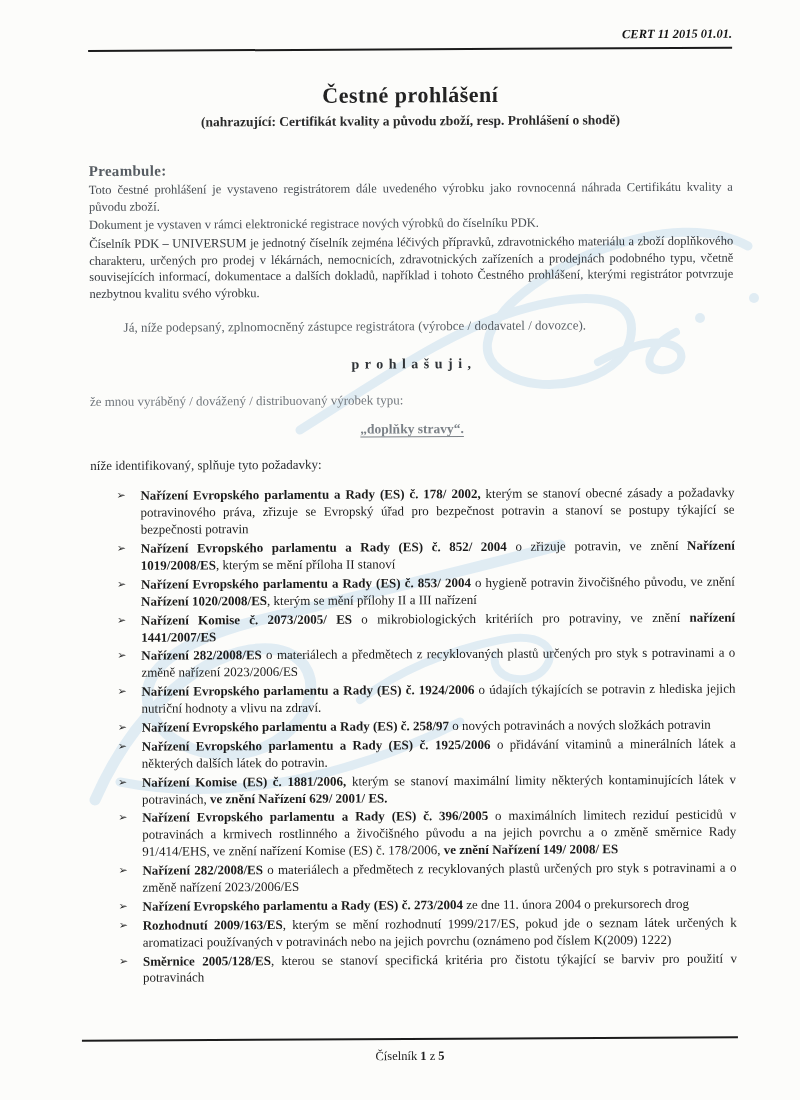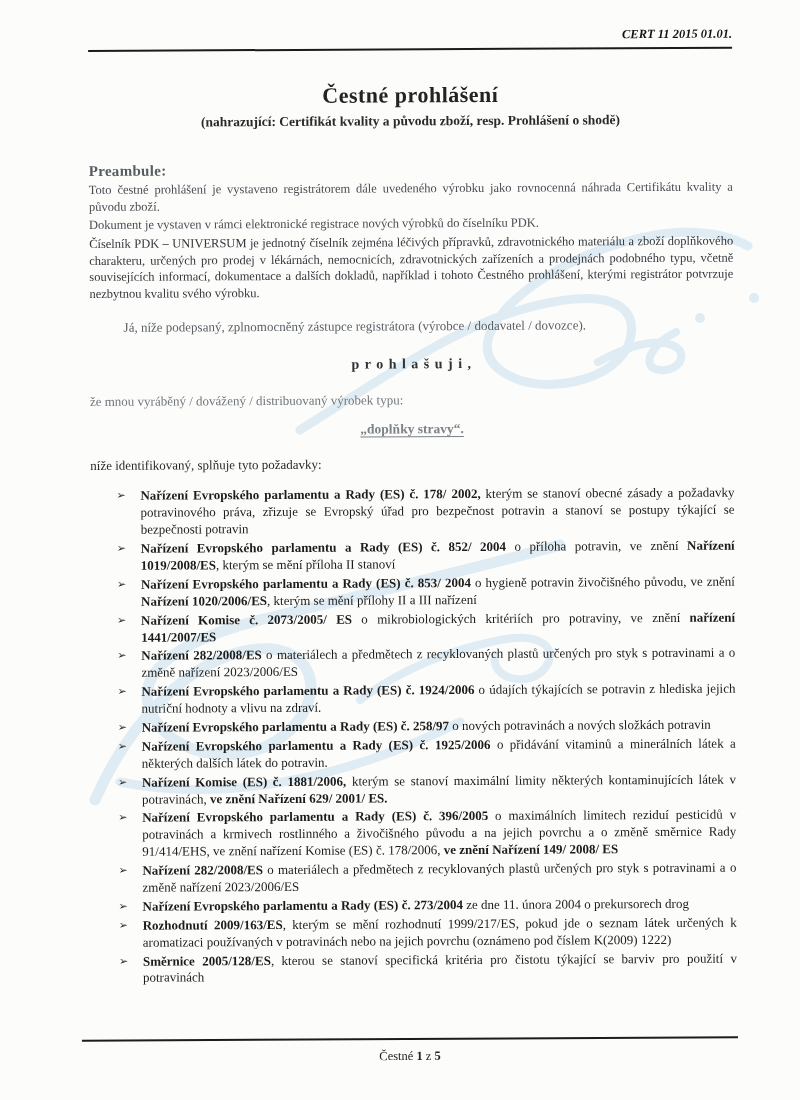"o příloha potravin, ve znění" span { text: příloha -> zřizuje }
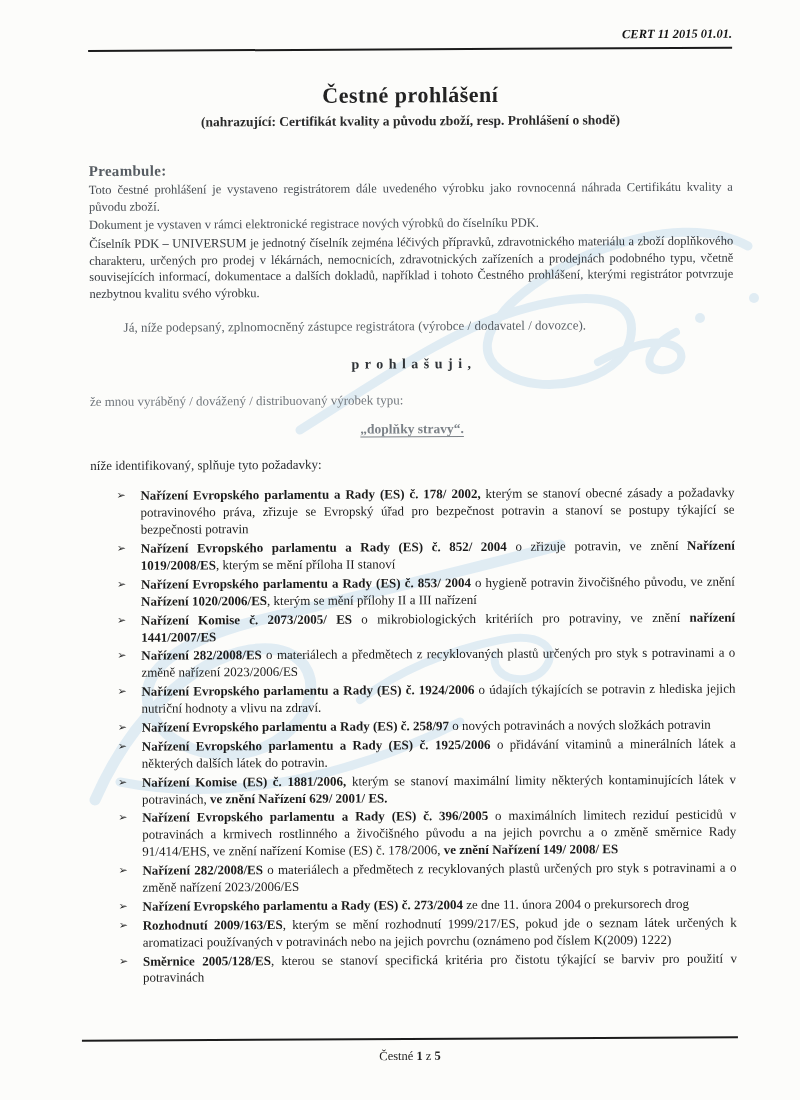"Nařízení 1020/2006/ES" span.seg-bold { text: 1020/2006/ES -> 1020/2008/ES }
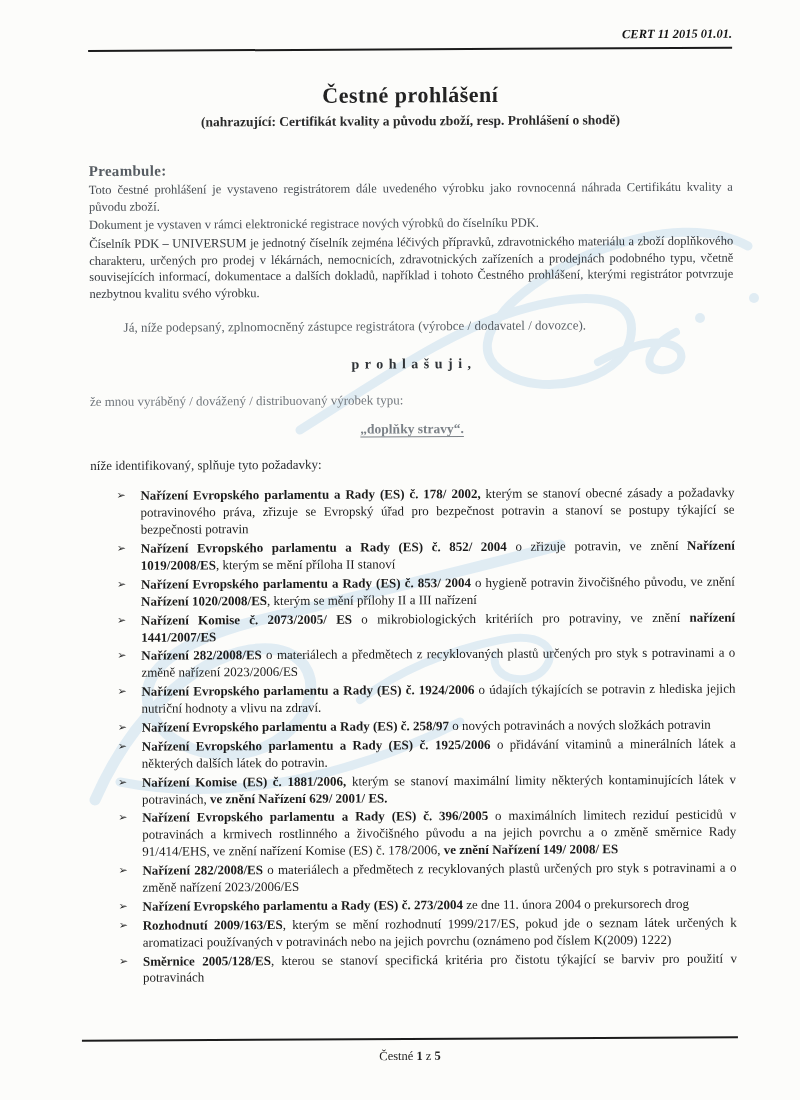"Čestné" span { text: Čestné -> Číselník }
